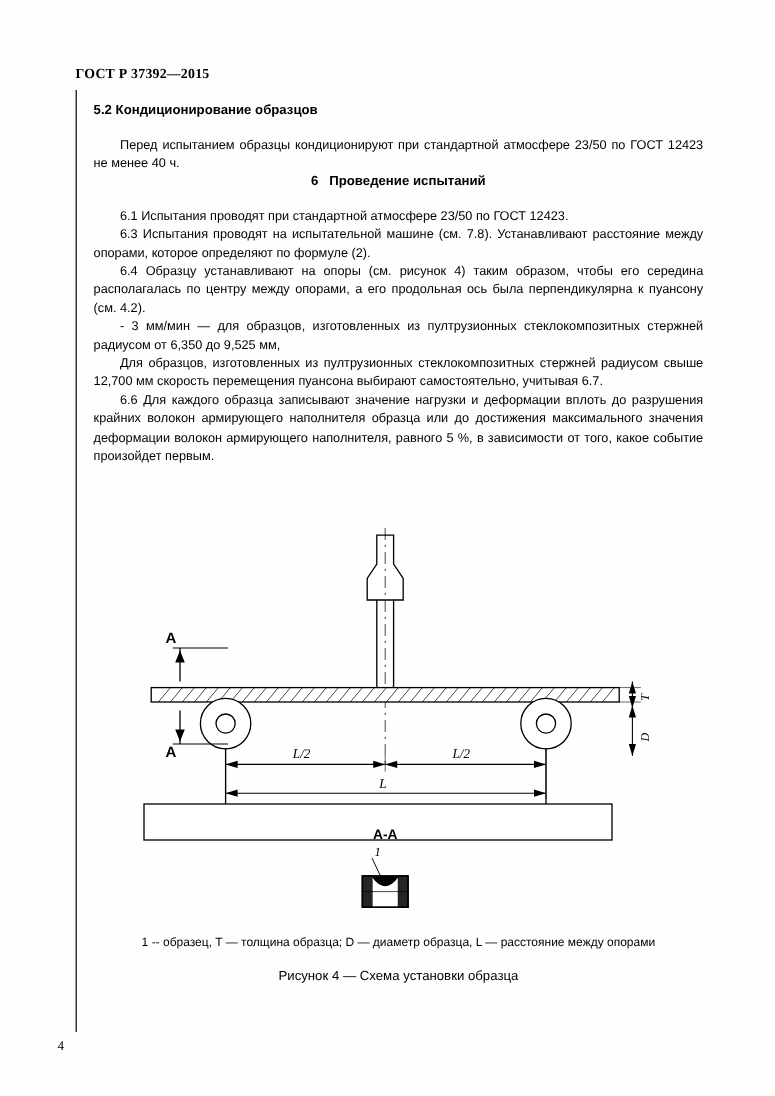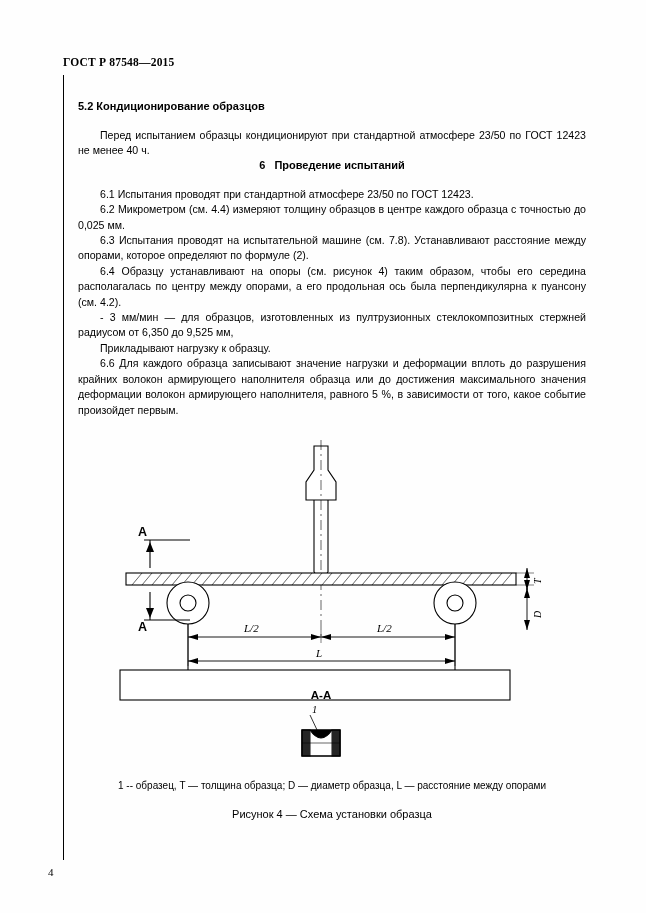"ГОСТ Р 87548—2015" div.header { text: 87548 -> 37392 }
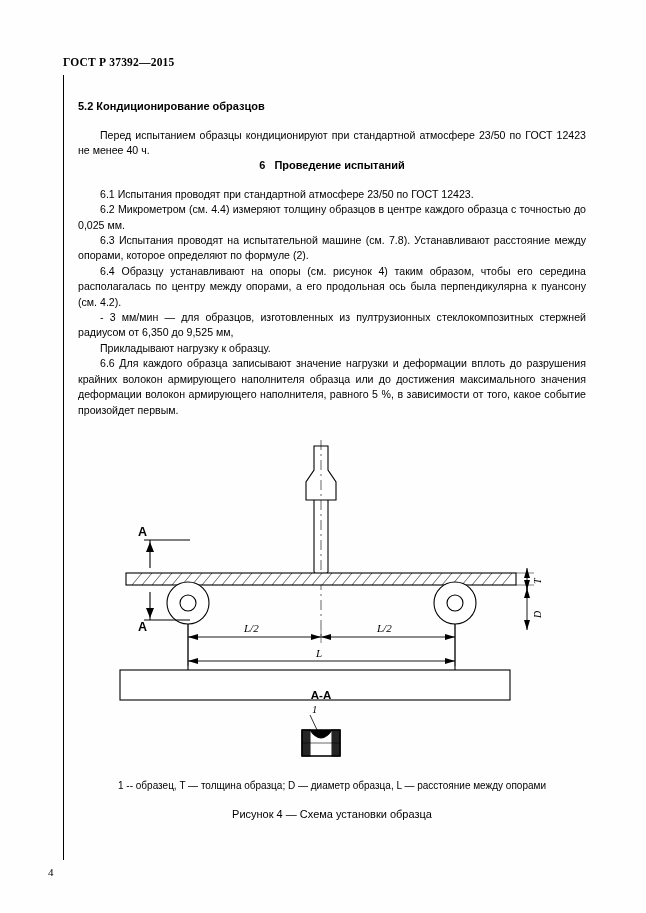"5.2 Кондиционирование образцов" .content { top: 100px -> 86px }
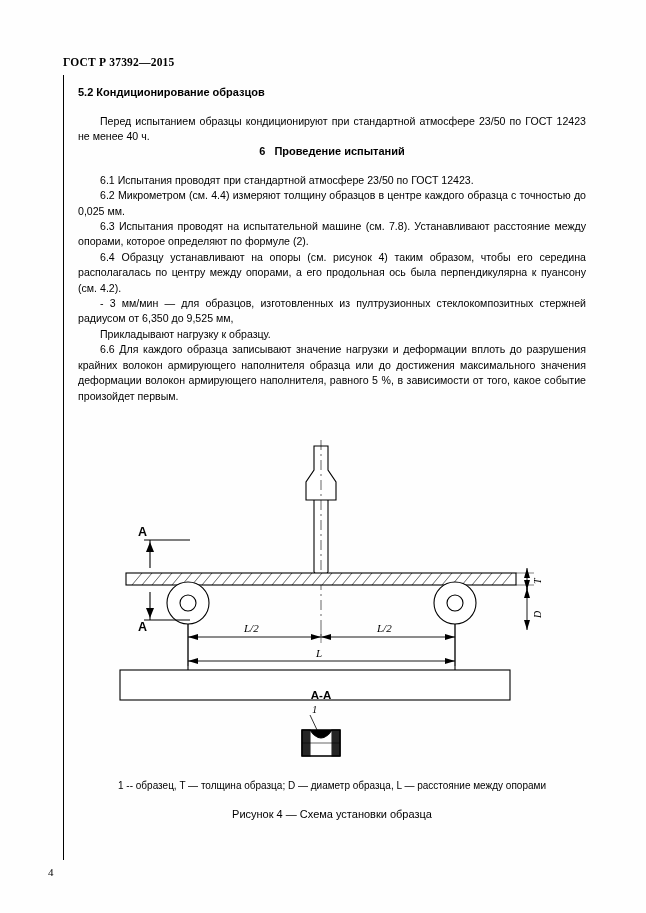"6.2 Микрометром (см. 4.4) измеряют" p.para { html: <p>6.2 Микрометром (см. 4.4) измеряют толщину образцов в центре каждого образца с точностью до 0,025 мм.</p> -> none }
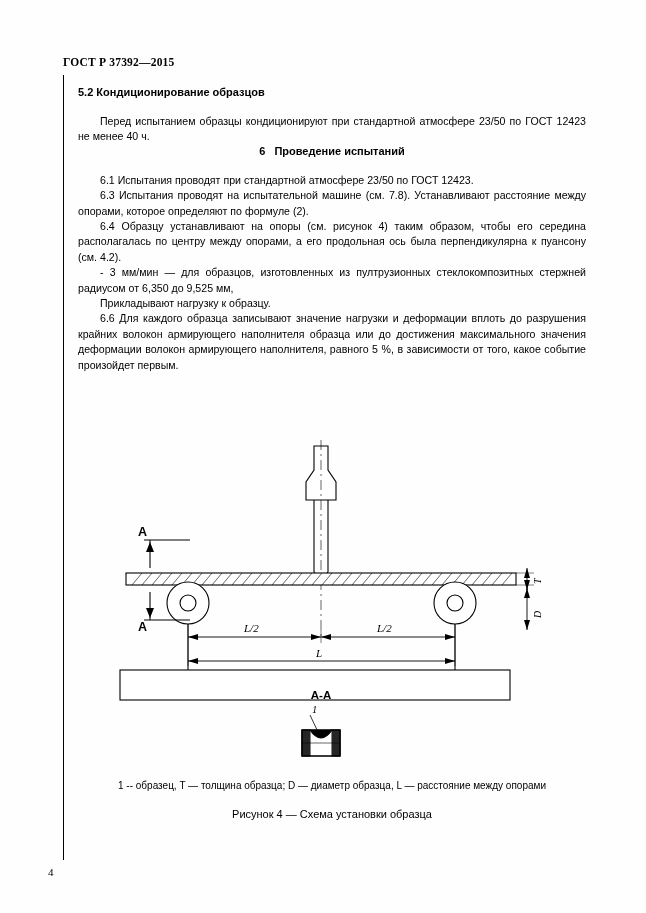"Для образцов, изготовленных из" p.para { html: none -> <p>Для образцов, изготовленных из пултрузионных стеклокомпозитных стержней радиусом свыше 12,700 мм скорость перемещения пуансона выбирают самостоятельно, учитывая 6.7.</p> }
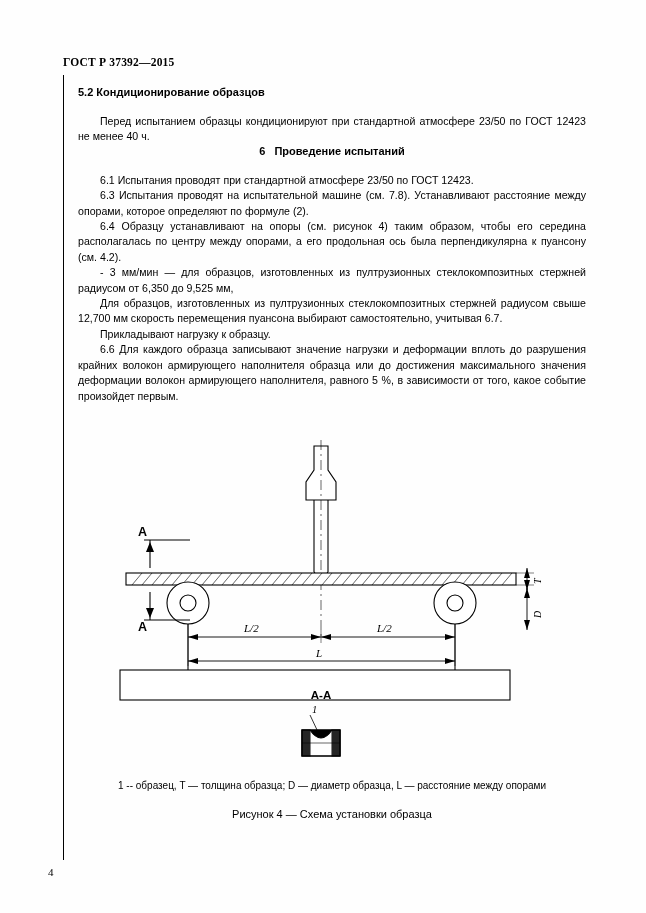"Прикладывают нагрузку к образцу." p.para { html: <p>Прикладывают нагрузку к образцу.</p> -> none }
